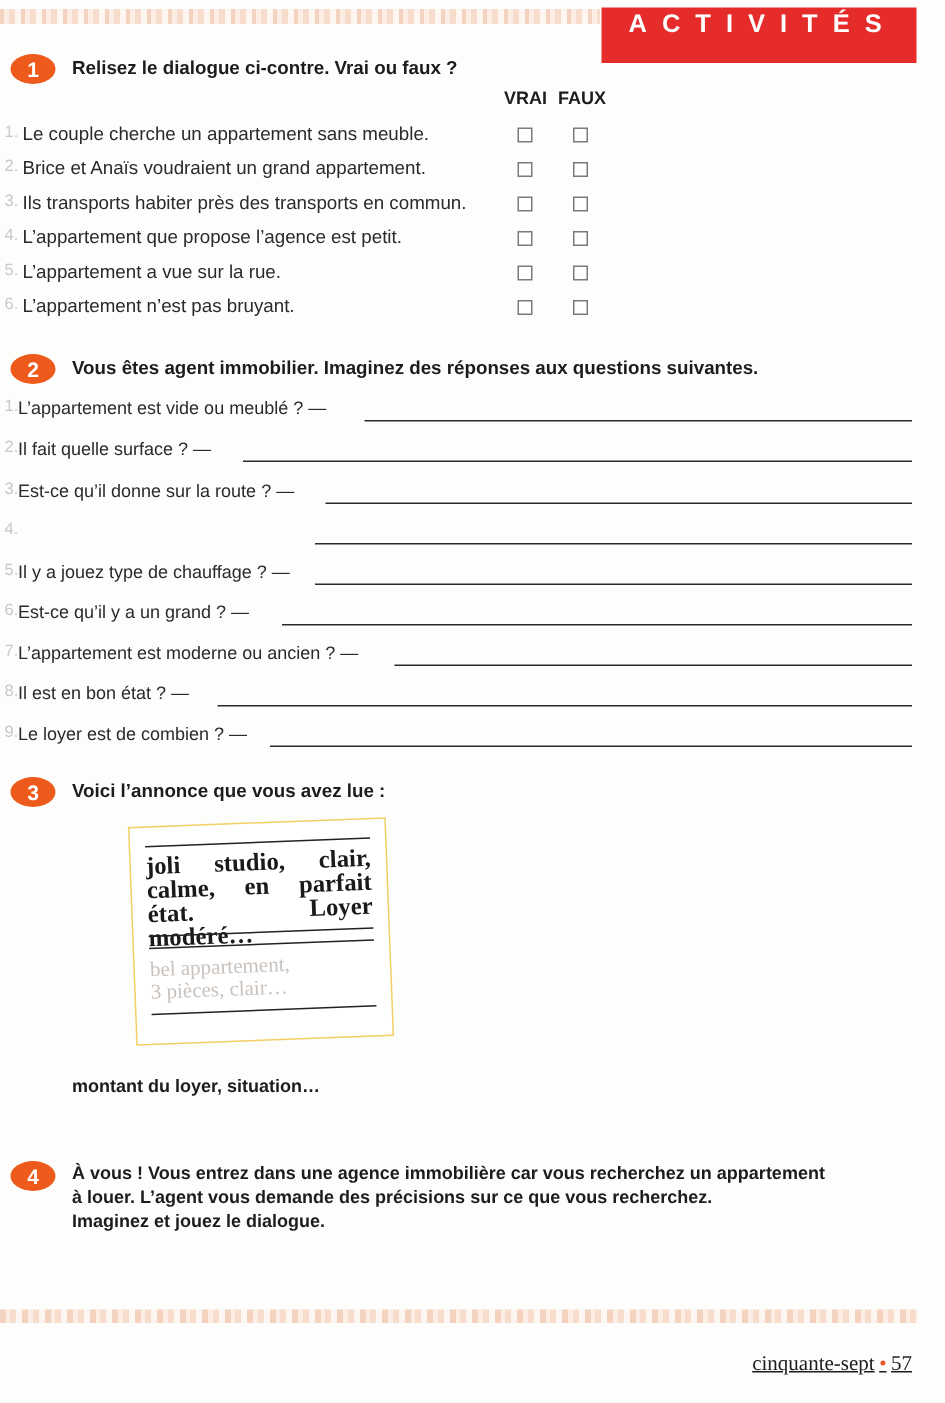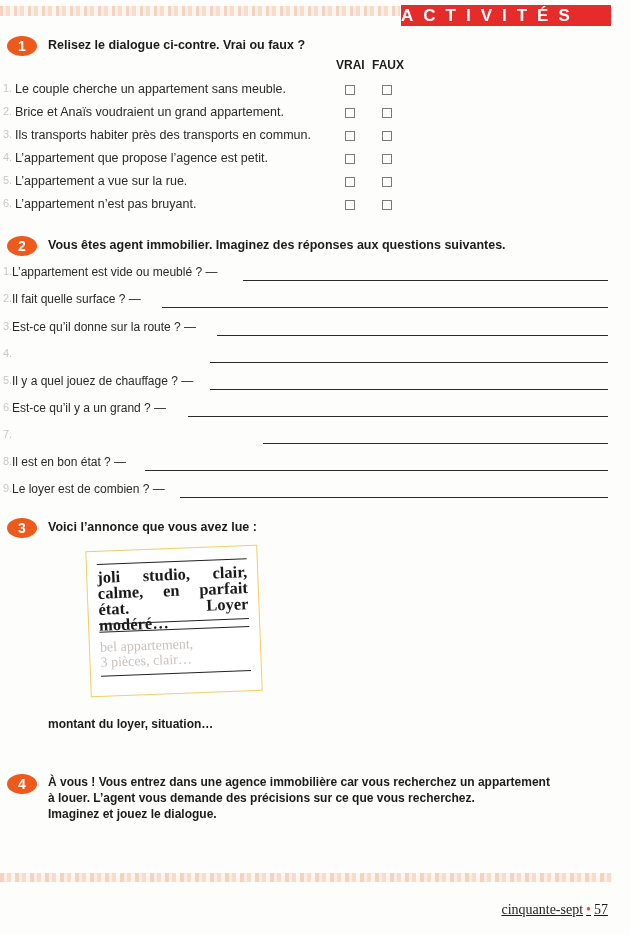"ACTIVITÉS" .header-badge { height: 21px -> 37px; padding-left: 0 -> 18px }
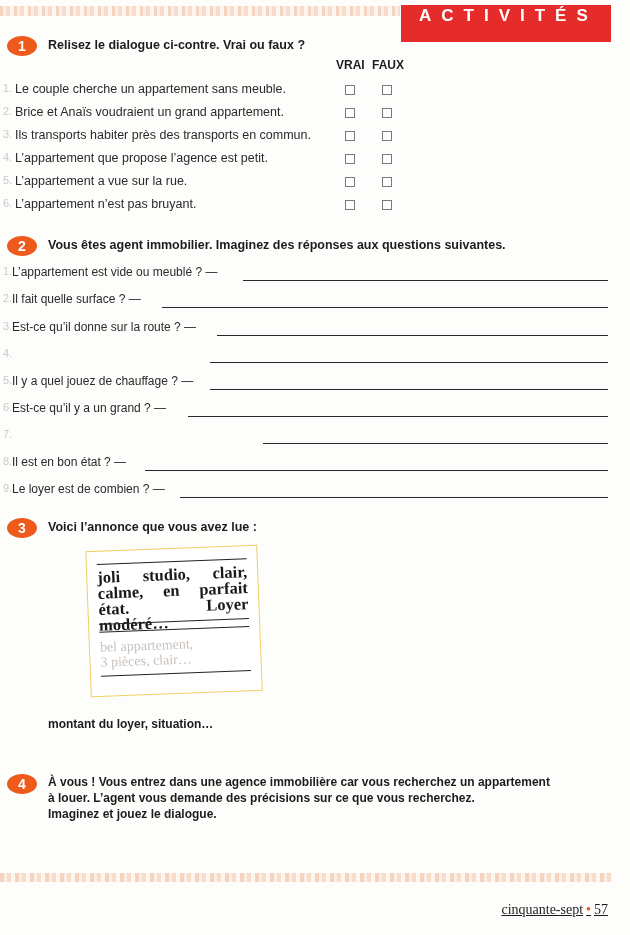"Il y a quel jouez" span.t { text: quel jouez -> jouez type }
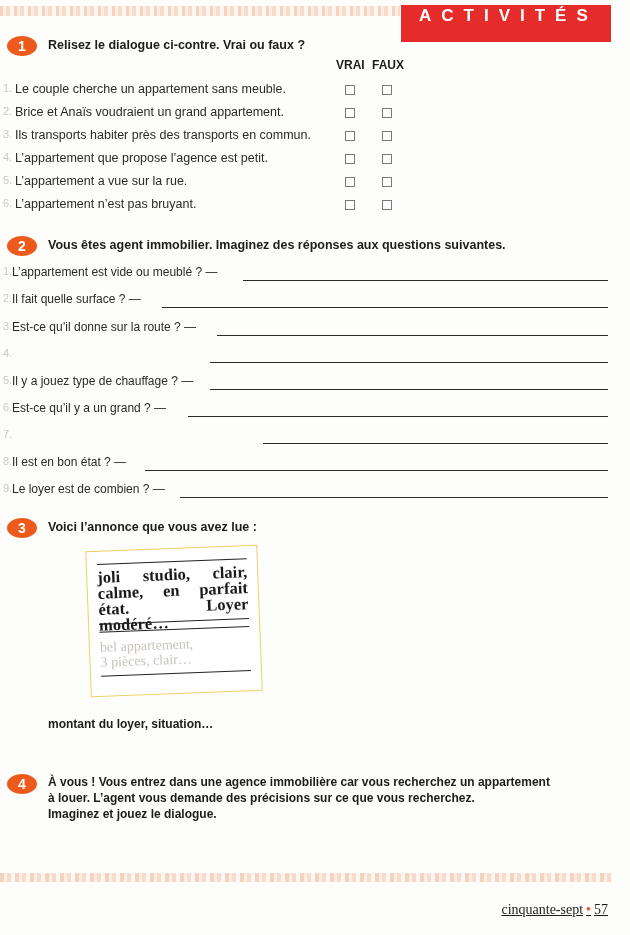"L’appartement est moderne ou ancien" span.t { html: none -> <span>L’appartement est moderne ou ancien ? —</span> }
